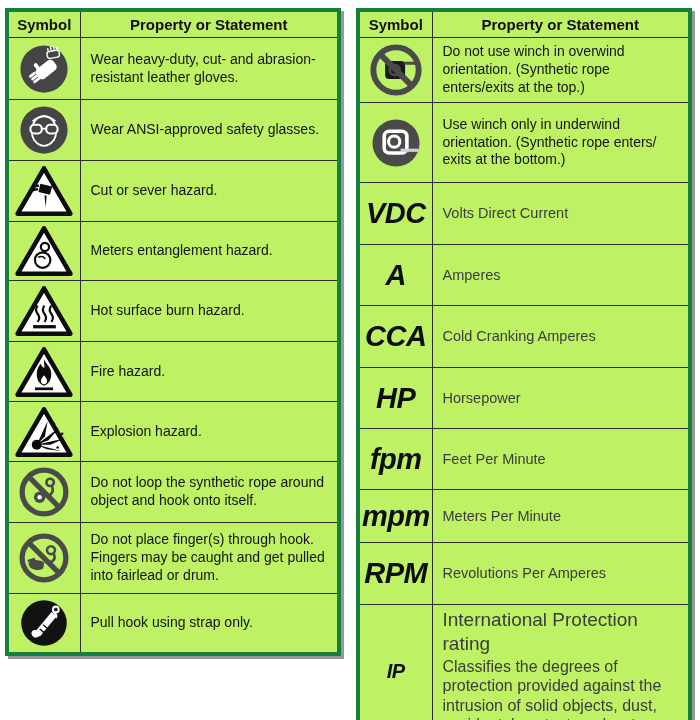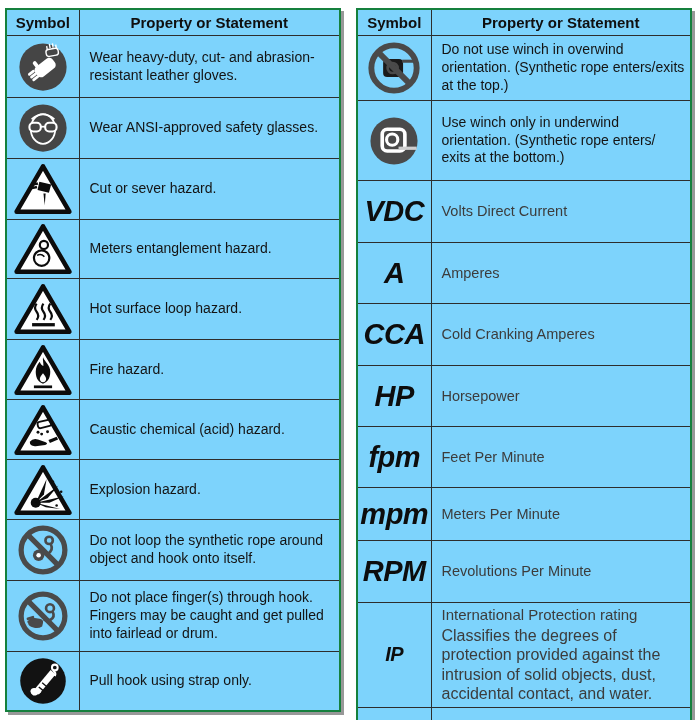"Symbol" table.sym-table { background: #7dd3fc -> #bef264; border: 2px solid #15803d -> 4px solid #15803d }
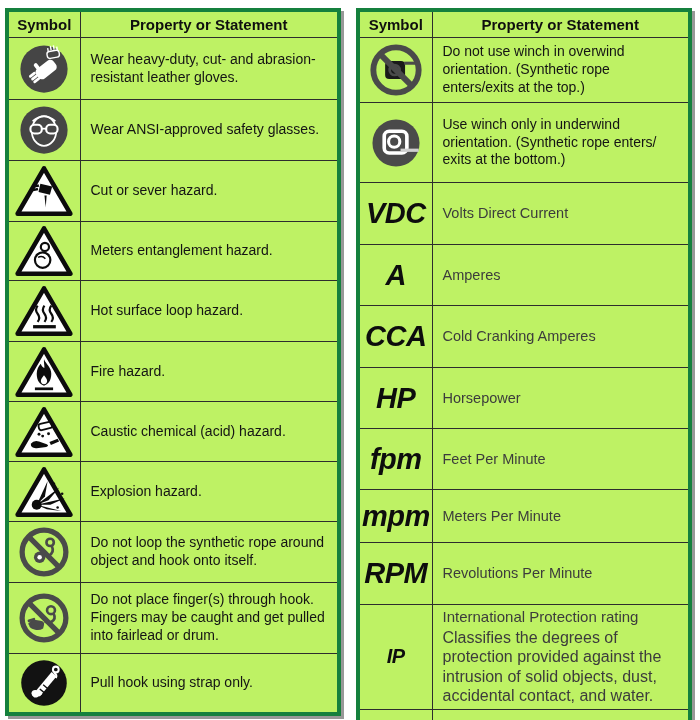"Hot surface loop hazard." td.text-cell { text: loop -> burn }
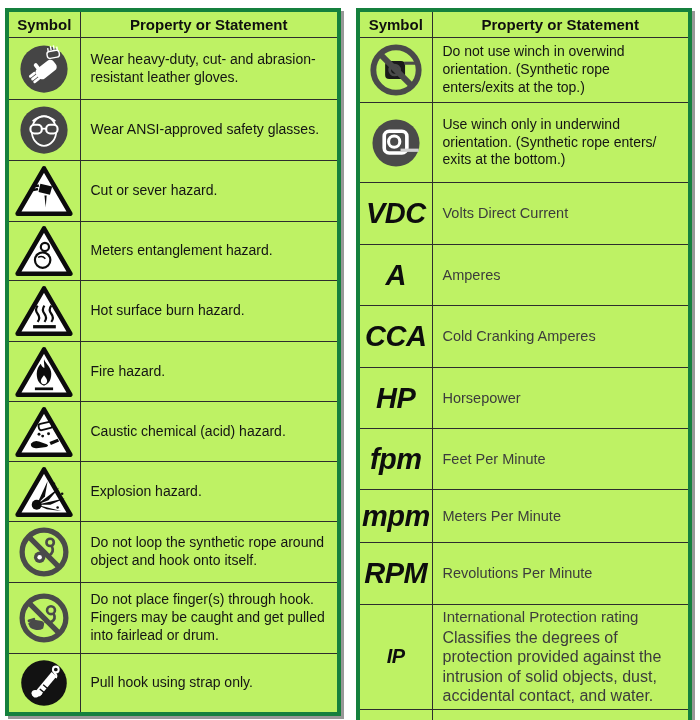"Caustic chemical (acid) hazard." tr { html: <tr> <td> <span> <svg> <path></path> <g> <rect></rect> </g> <g> <circle></circle> <circle></circle> <circle></circle> <path></path> <path></path> </g> </svg> </span> </td> <td>Caustic chemical (acid) hazard.</td> </tr> -> none }
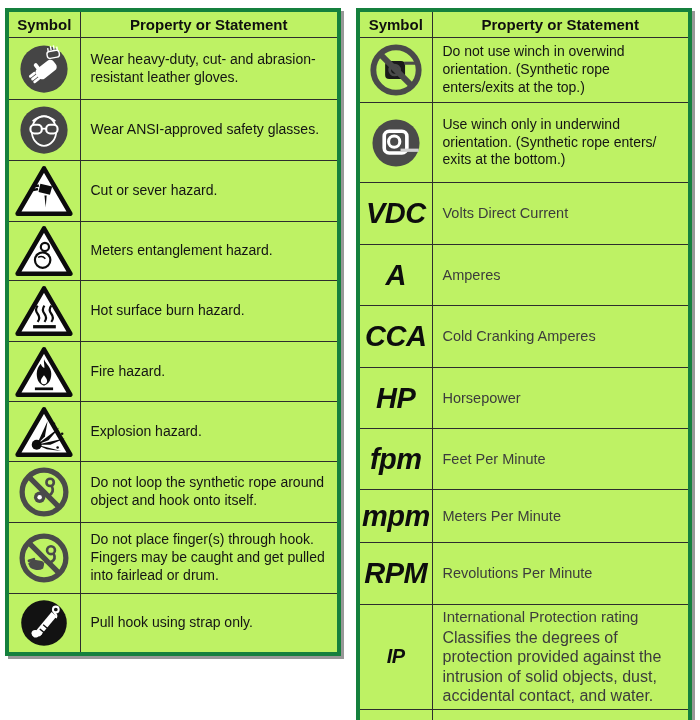"Revolutions Per Minute" td.text-cell { text: Minute -> Amperes }
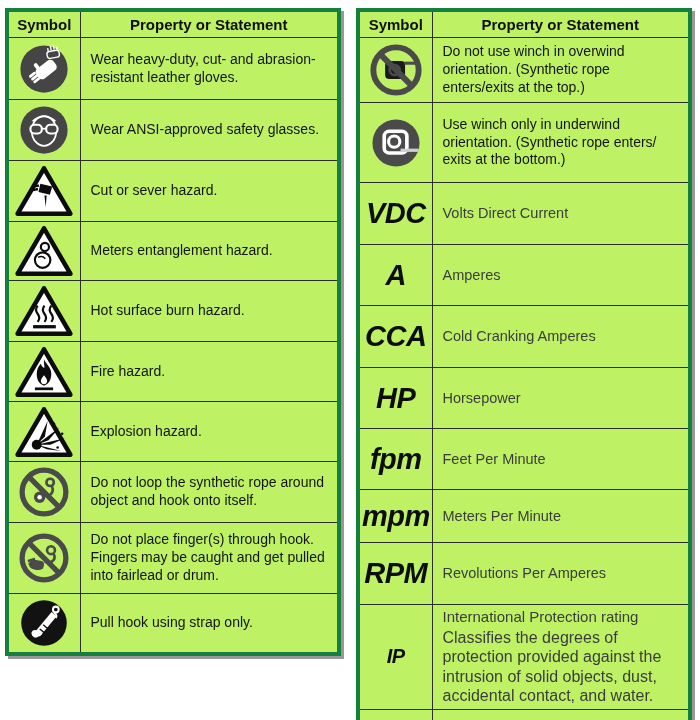"International Protection rating" .ip-title { font-size: 15px -> 19px }
